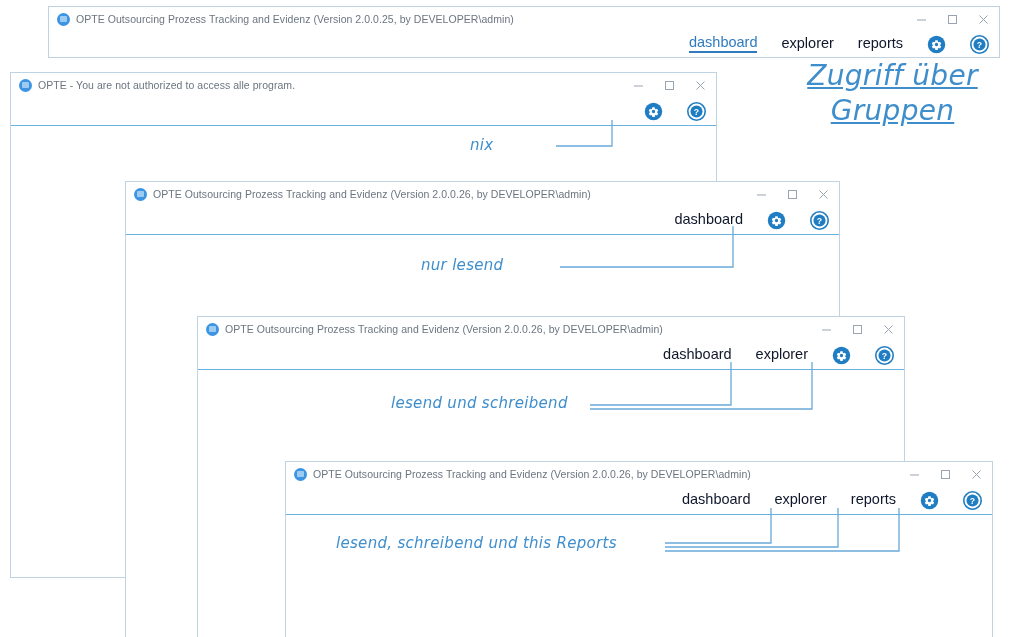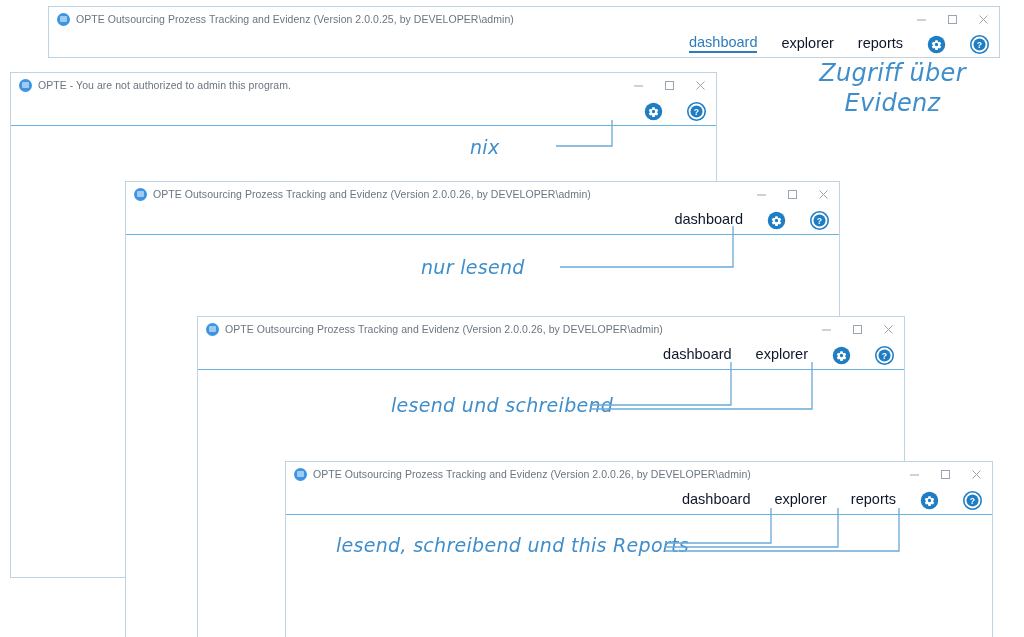"OPTE - You are not" span.title-text { text: admin this -> access alle }
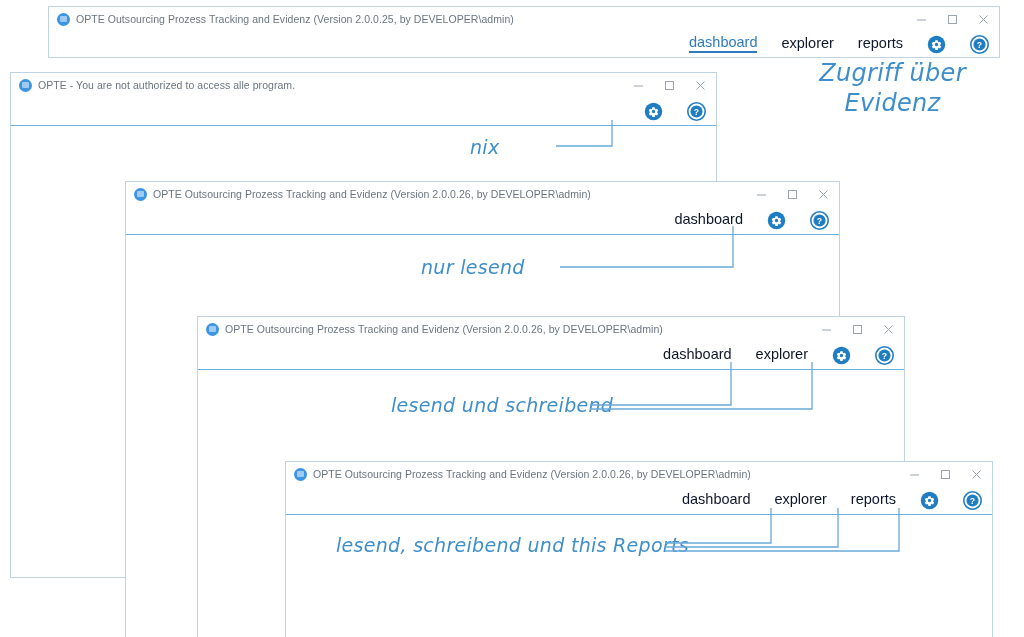"Zugriff über" .annot.big { font-size: 24px -> 28px; text-decoration: none -> underline }
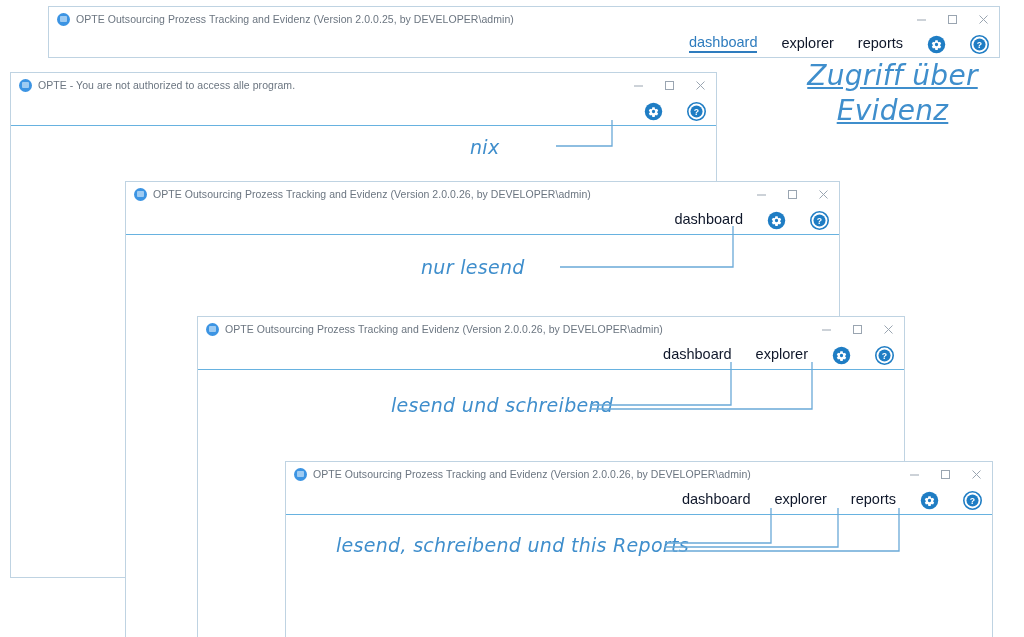"Evidenz" div { text: Evidenz -> Gruppen }
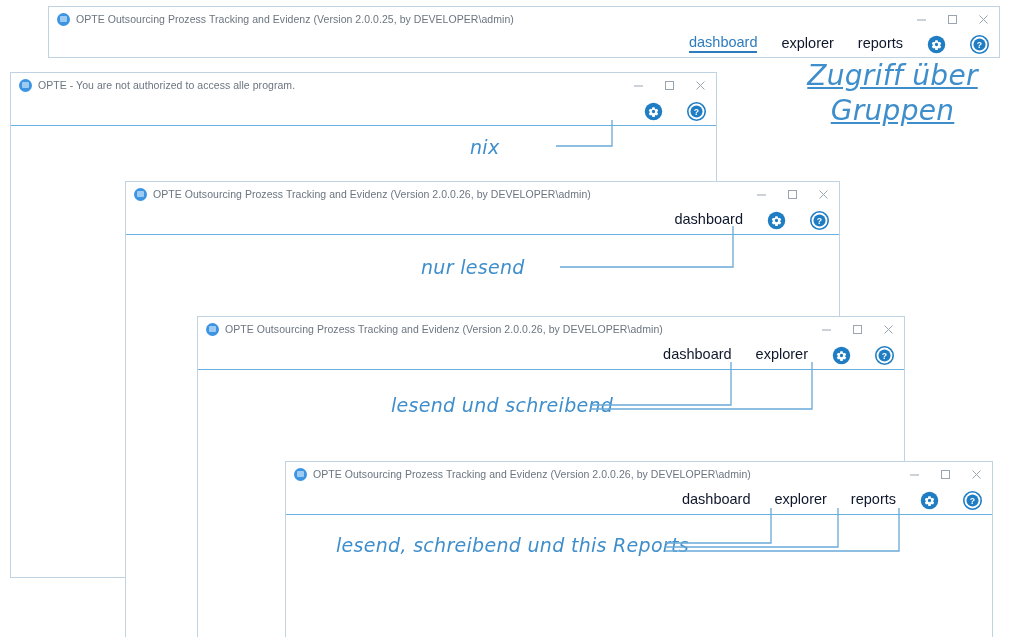"nix" .annot { font-size: 19px -> 15px }
